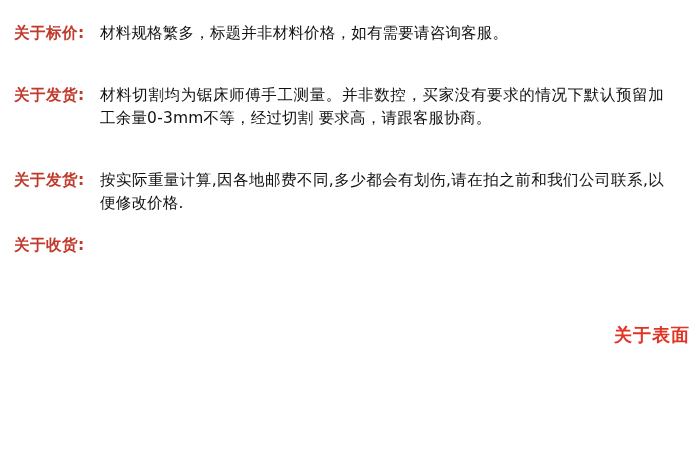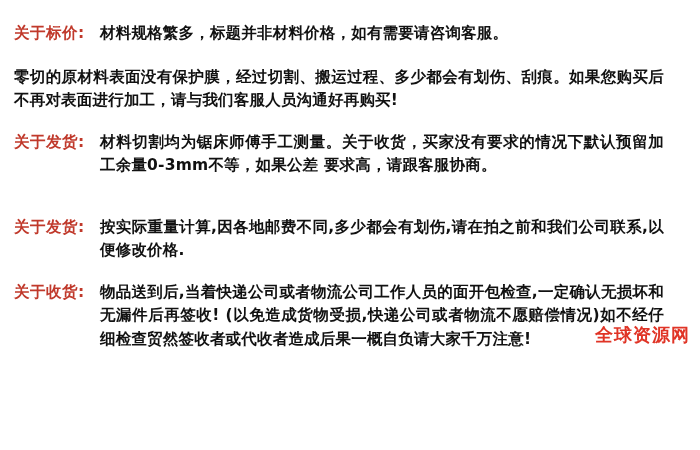"材料规格繁多，标题并非材料价格，如有需要请咨询客服。" .body { font-weight: bold -> normal }
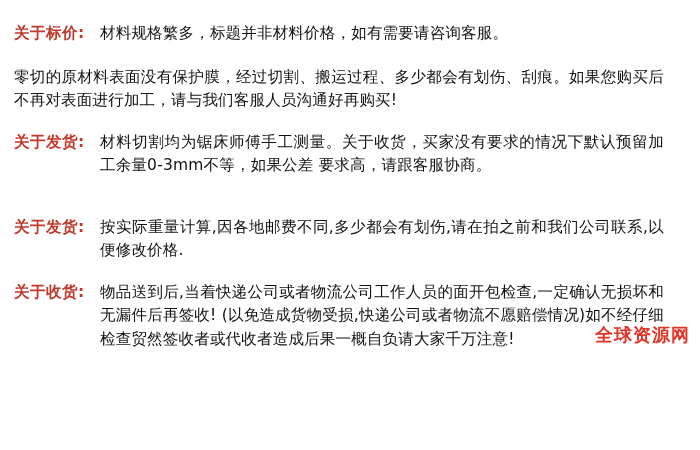"零切的原材料表面没有保护膜，经过切割、搬运过程、多少都会有划伤、刮痕。如果您购买" div.body { html: <div>零切的原材料表面没有保护膜，经过切割、搬运过程、多少都会有划伤、刮痕。如果您购买后不再对表面进行加工，请与我们客服人员沟通好再购买!</div> -> none }
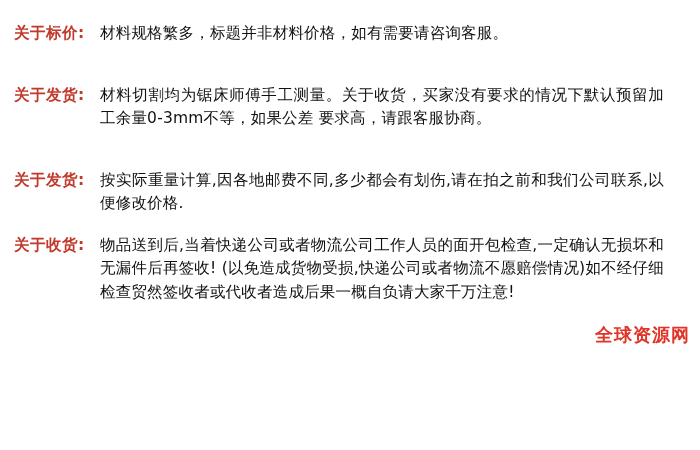"材料切割均为锯床师傅手工测量。关于收货，买家没有要求的情况下默认预留加工余量0-" div.body { text: 关于收货，买家没有要求的情况下默认预留加工余量0-3mm不等，如果公差 -> 并非数控，买家没有要求的情况下默认预留加工余量0-3mm不等，经过切割 }
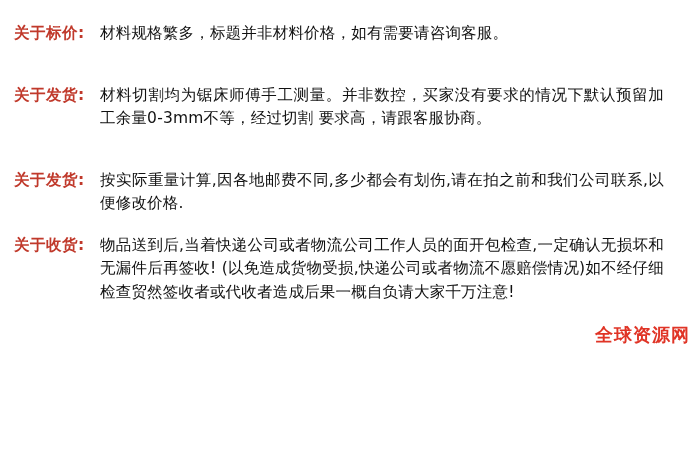"物品送到后,当着快递公司或者物流公司工作人员的面开包检查,一定确认无损坏和无漏件" div.body { html: <div>物品送到后,当着快递公司或者物流公司工作人员的面开包检查,一定确认无损坏和无漏件后再签收! (以免造成货物受损,快递公司或者物流不愿赔偿情况)如不经仔细检查贸然签收者或代收者造成后果一概自负请大家千万注意!</div> -> none }
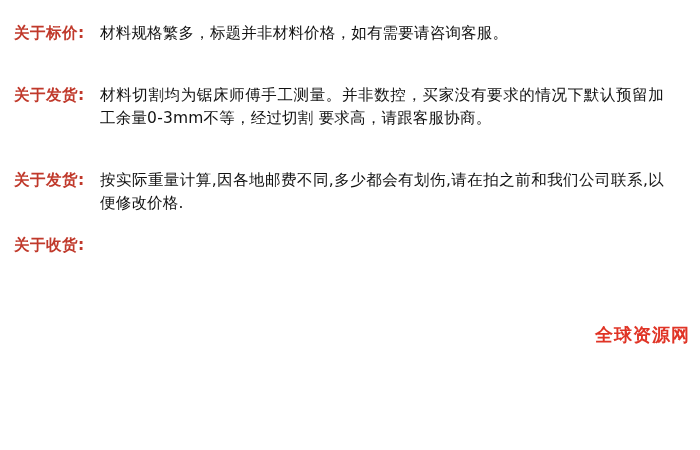"全球资源网" div { text: 全球资源网 -> 关于表面 }
